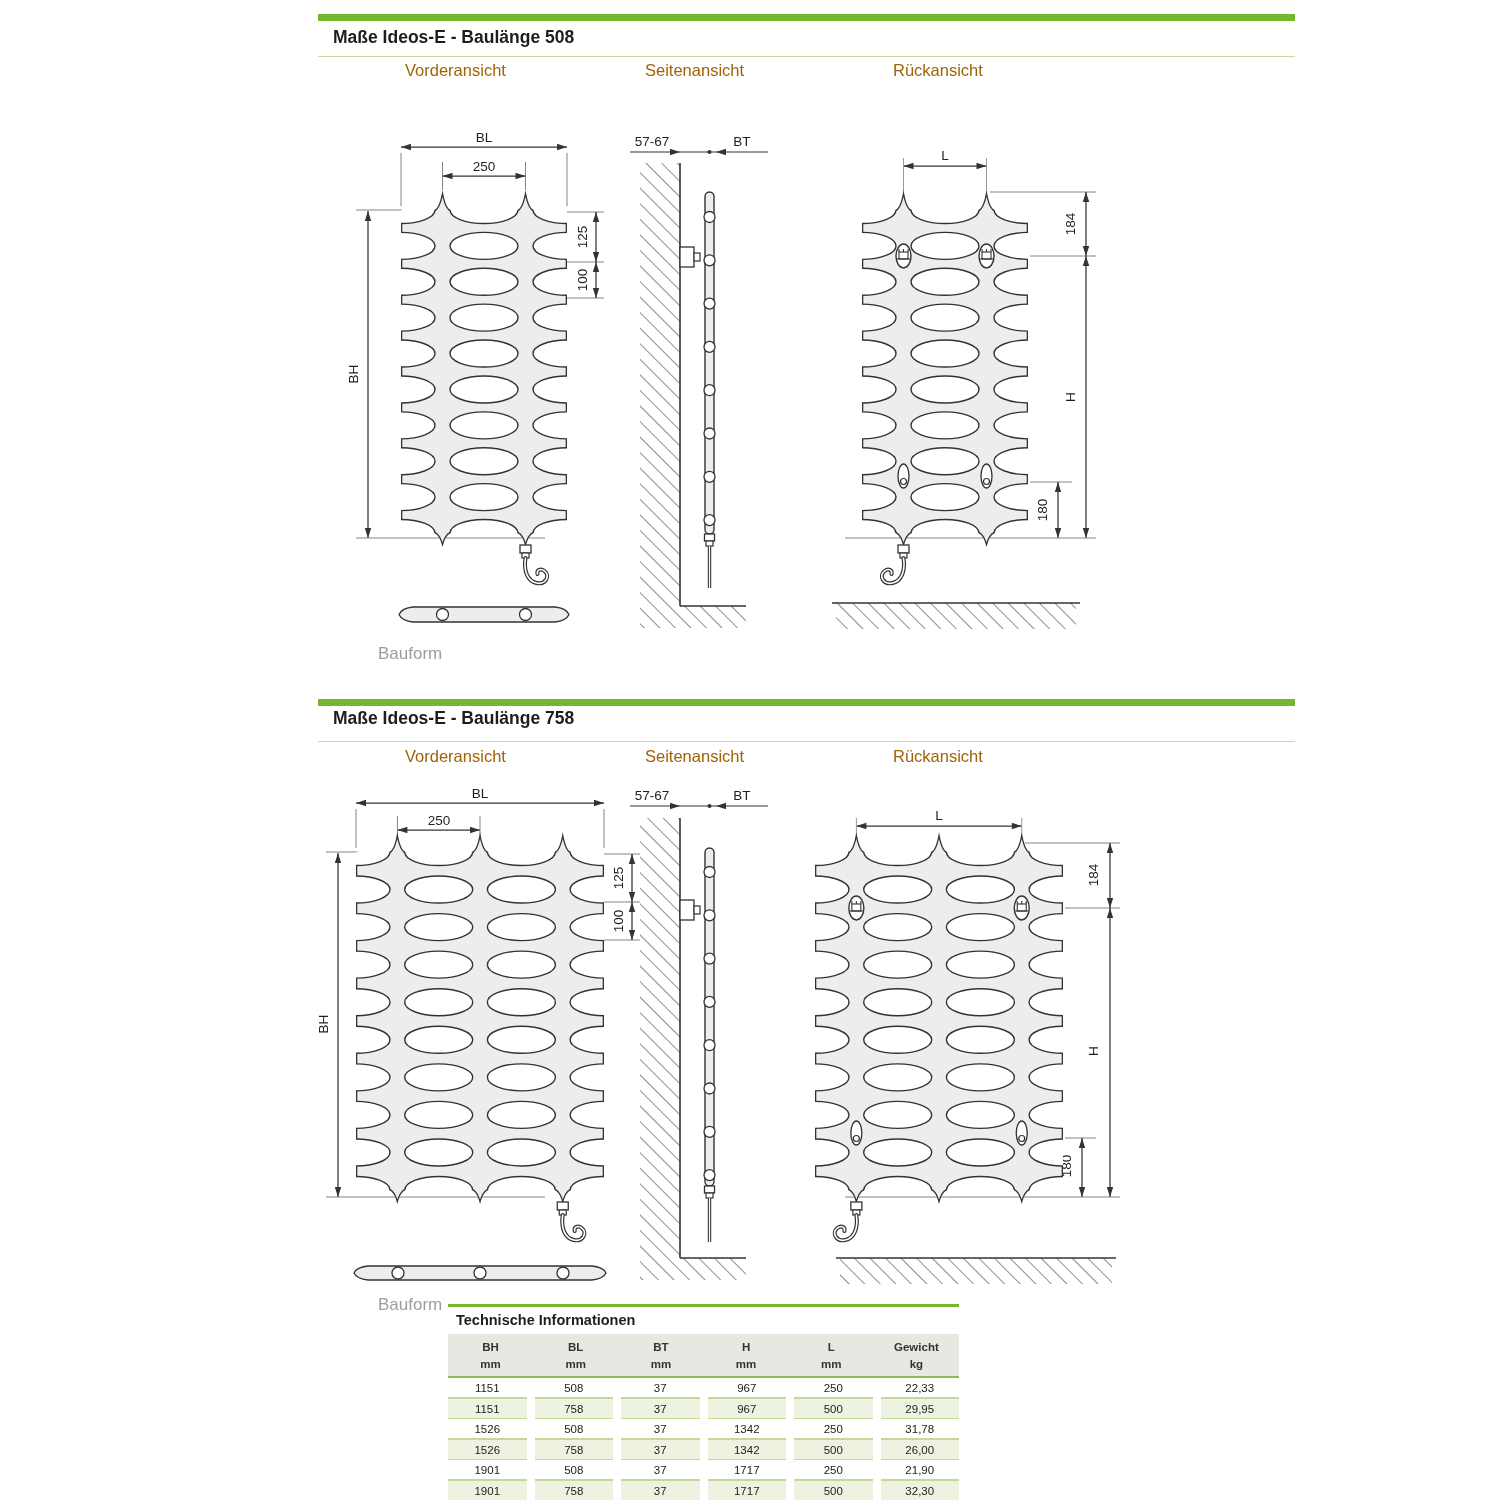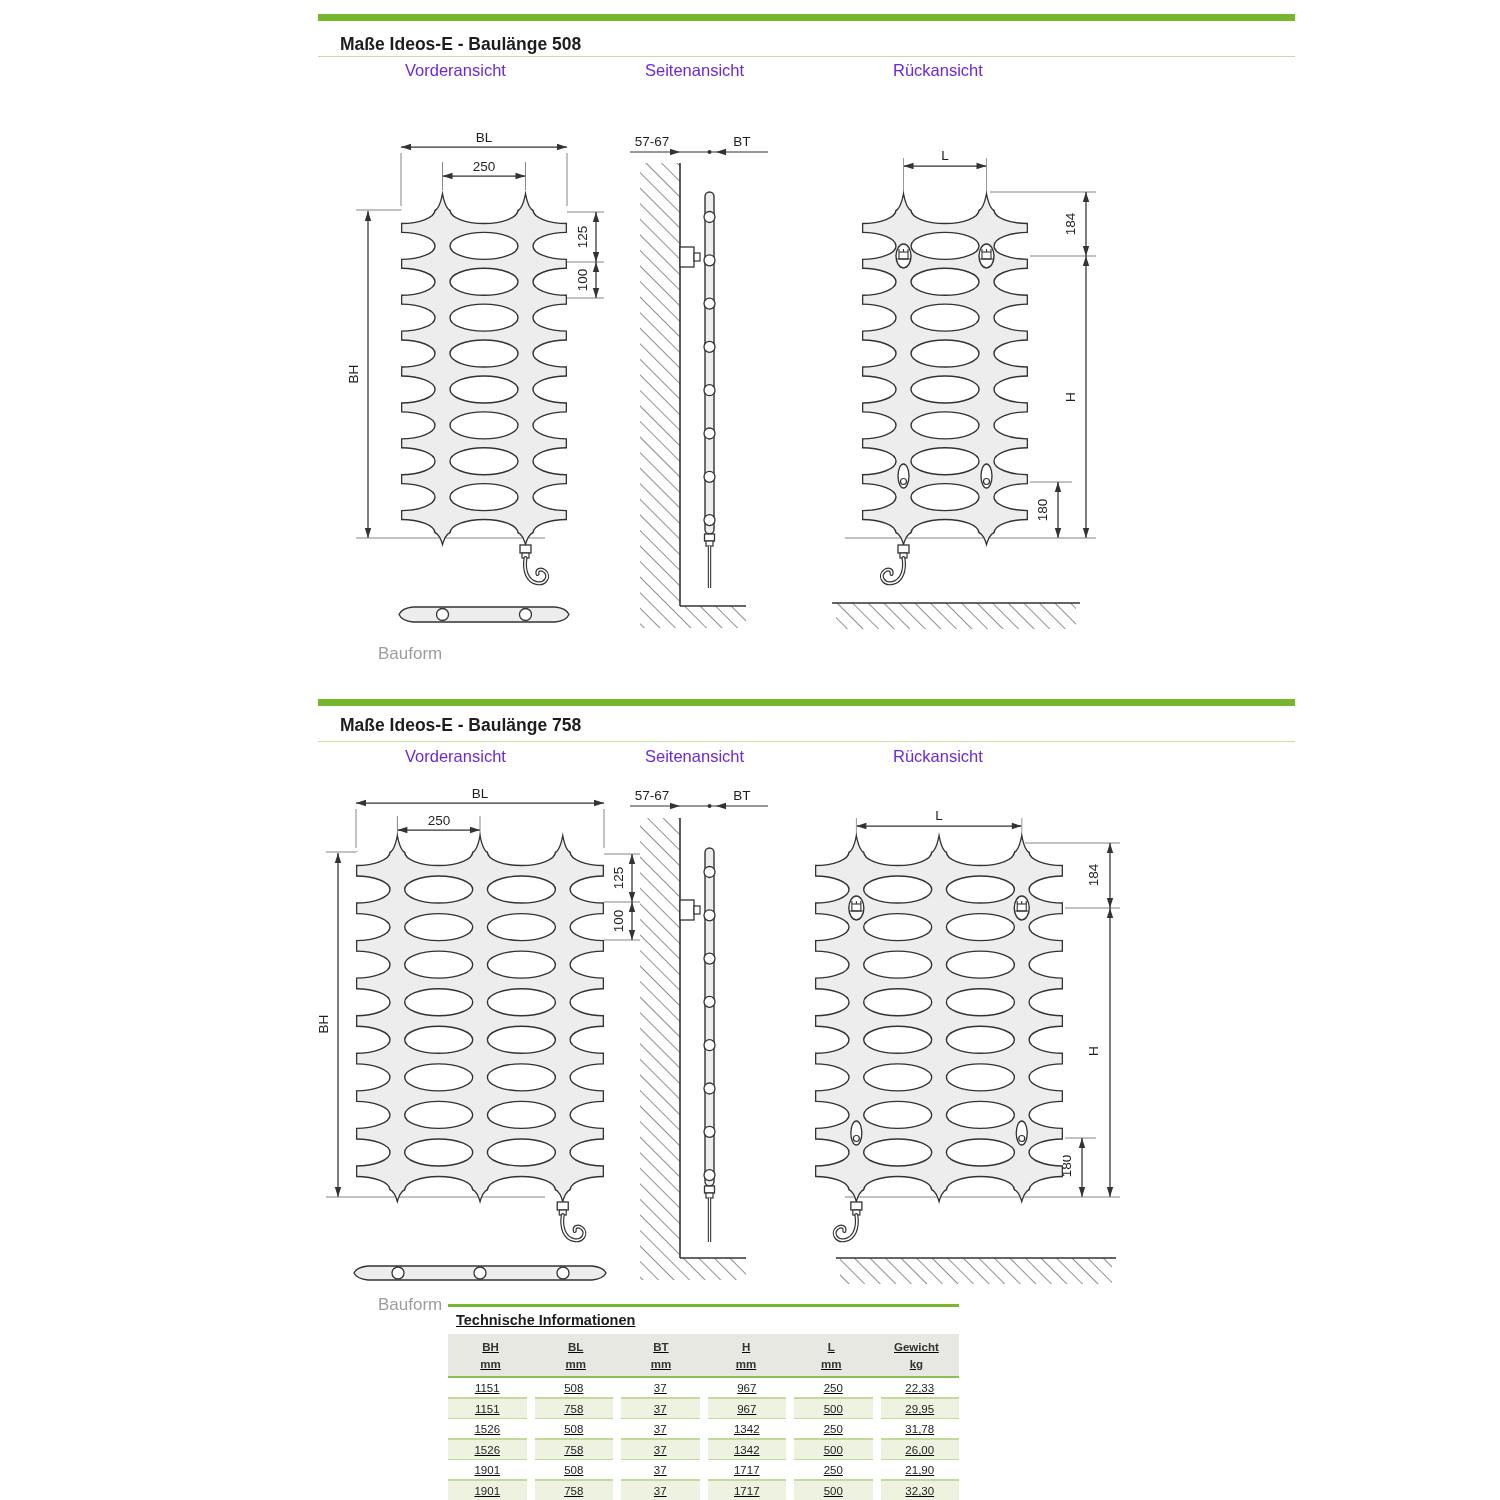"Maße Ideos-E - Baulänge 508" .sec-title { margin: 7px -> 0 }
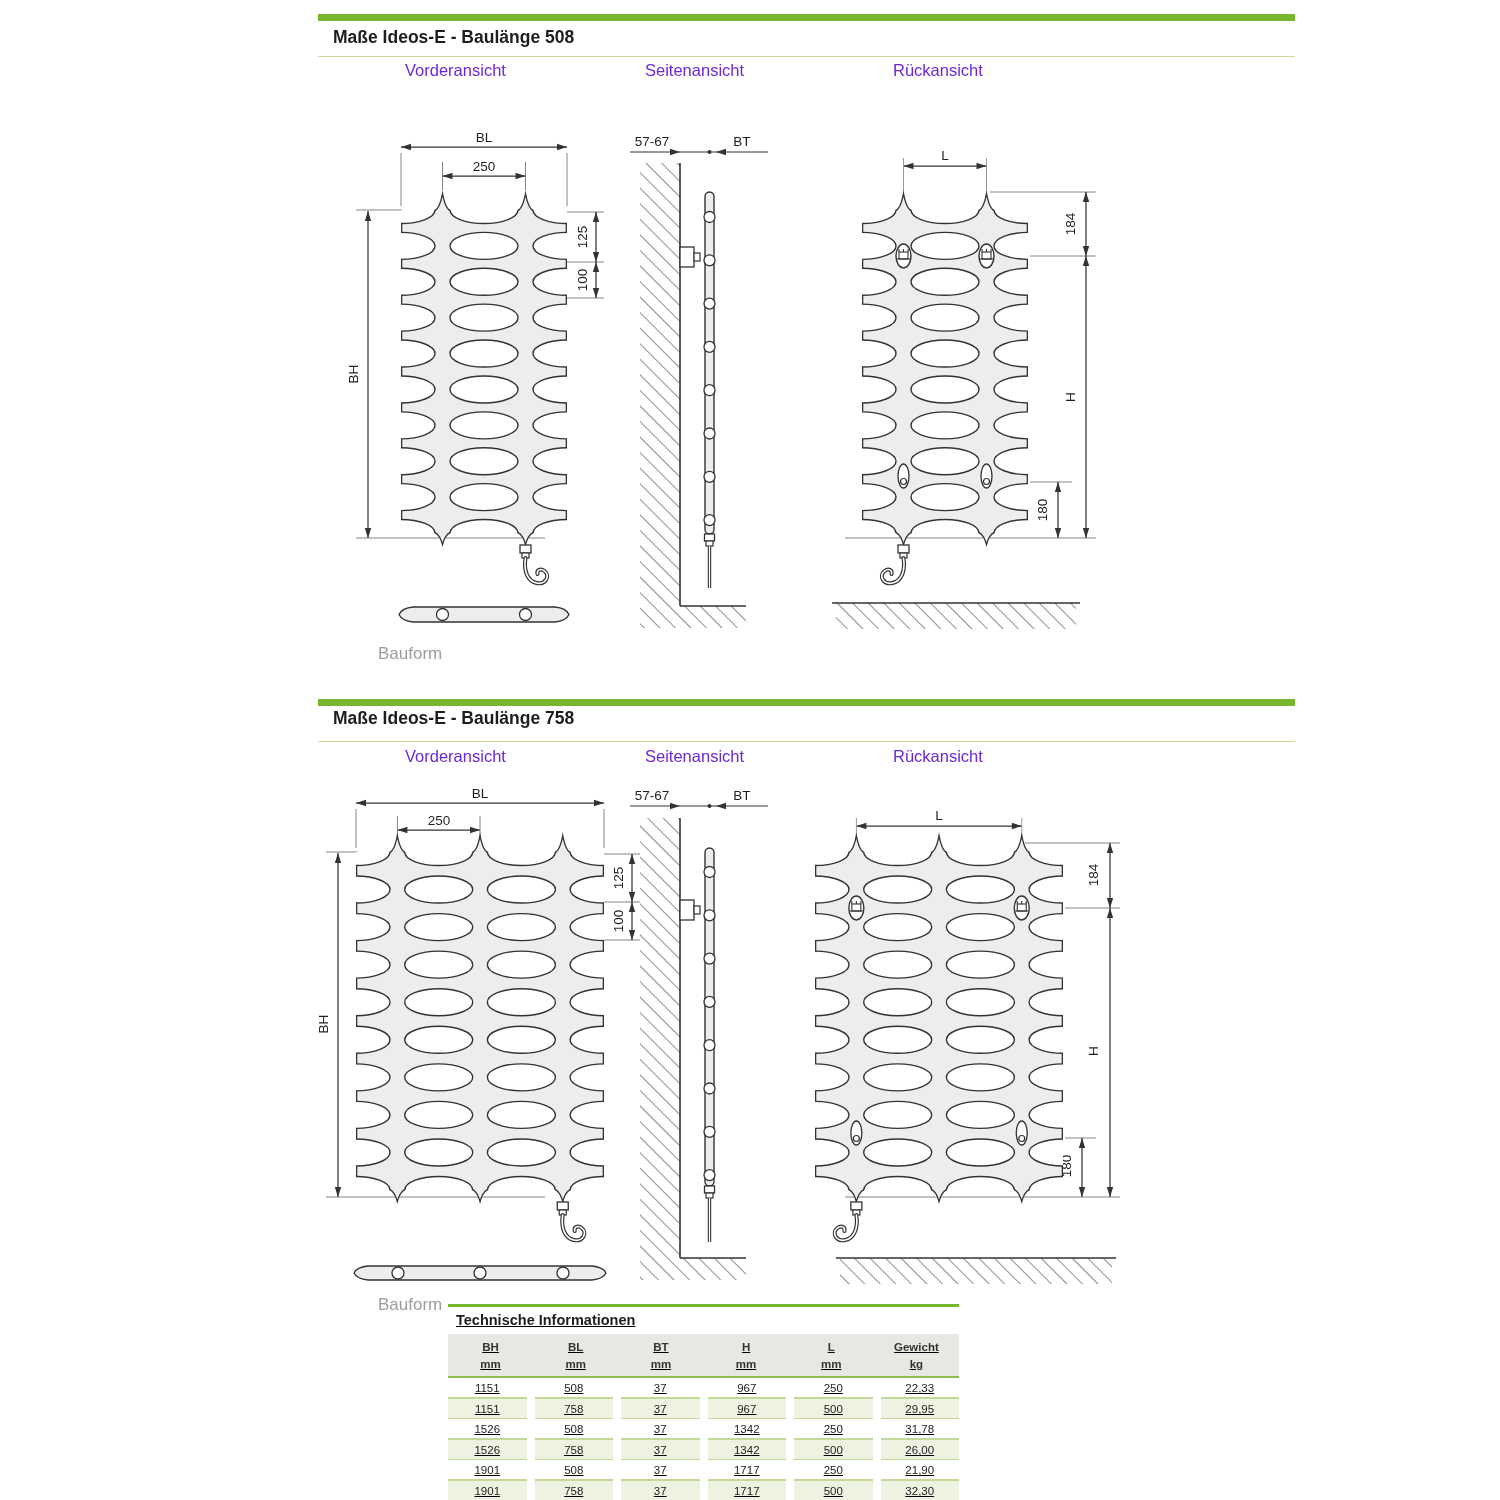"Vorderansicht" .vlabel { color: #6d28d9 -> #a16207 }
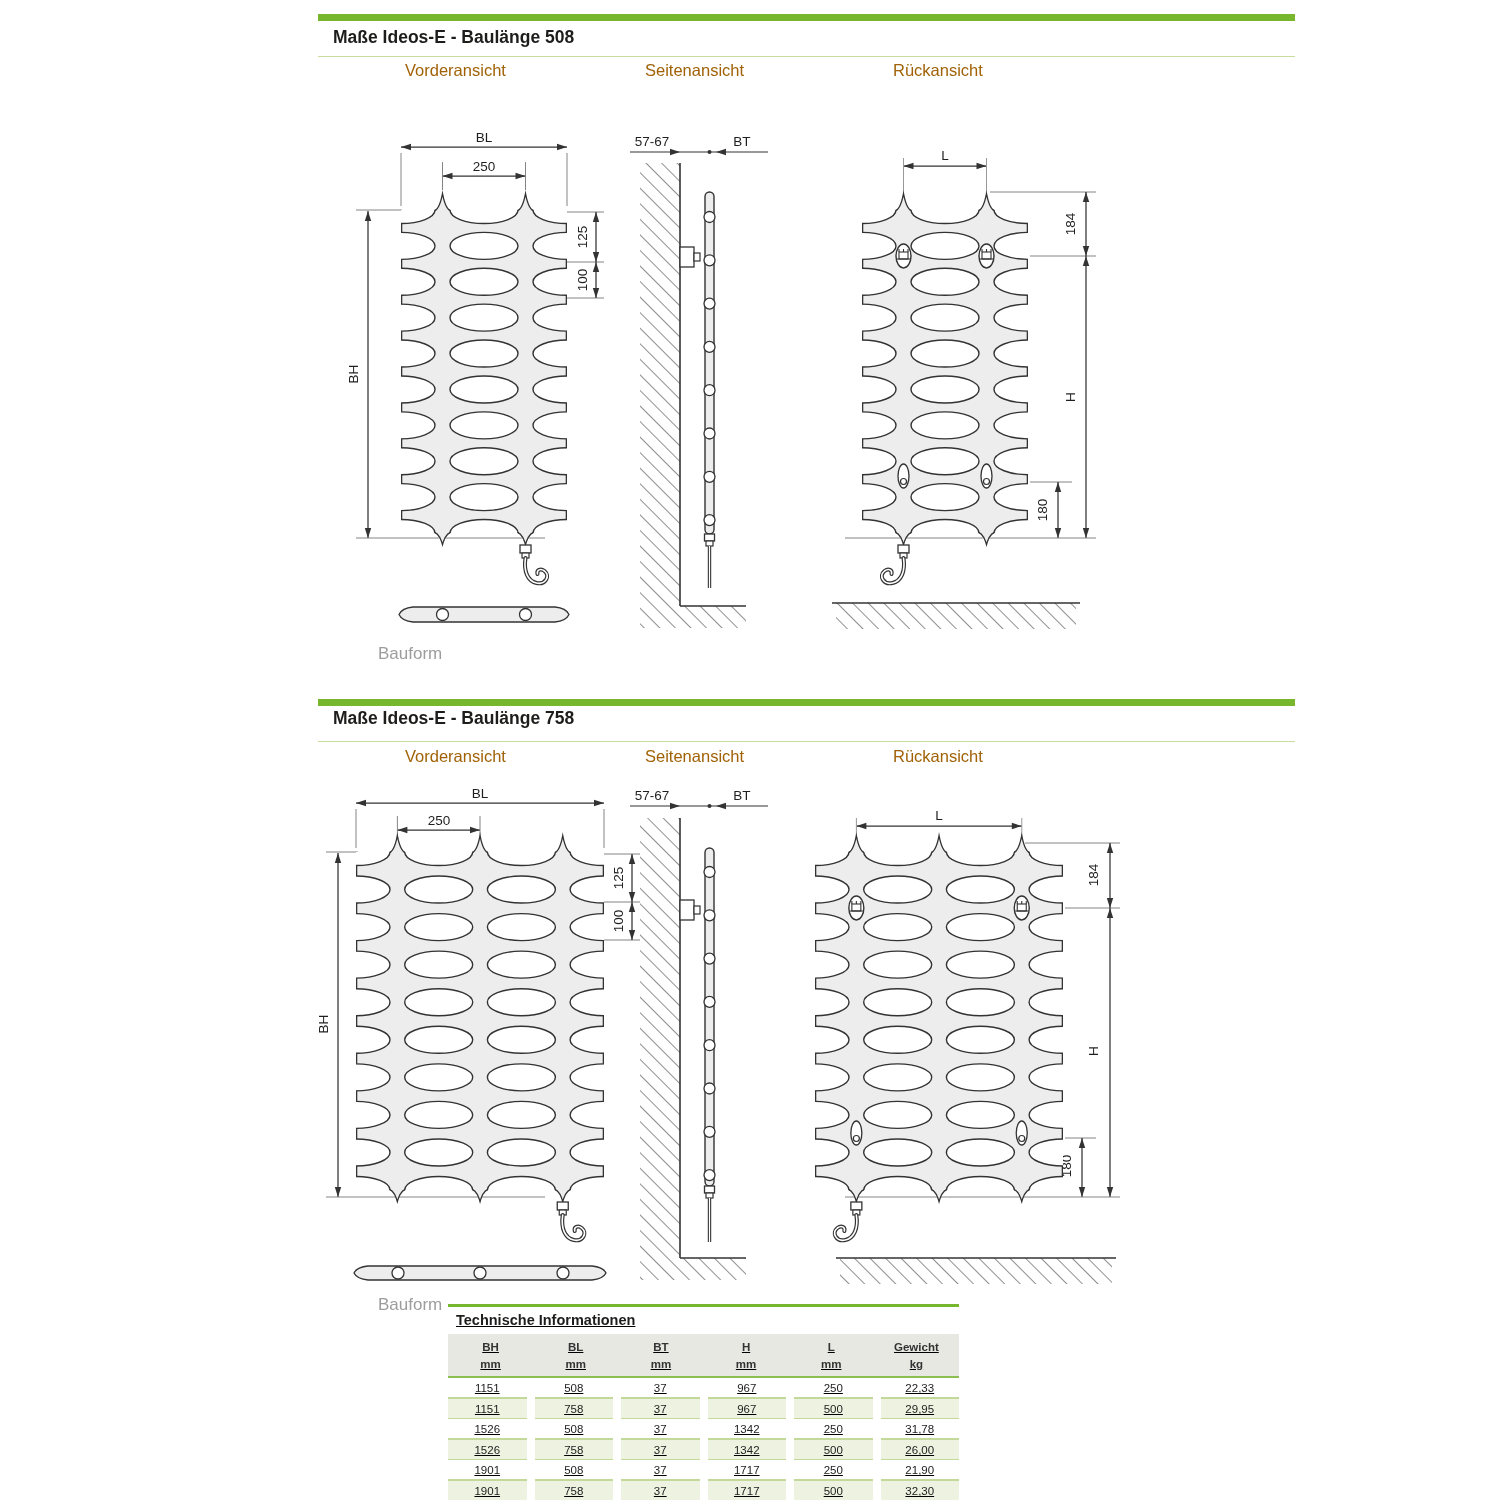"Technische Informationen" .tbl { text-decoration: underline -> none }
